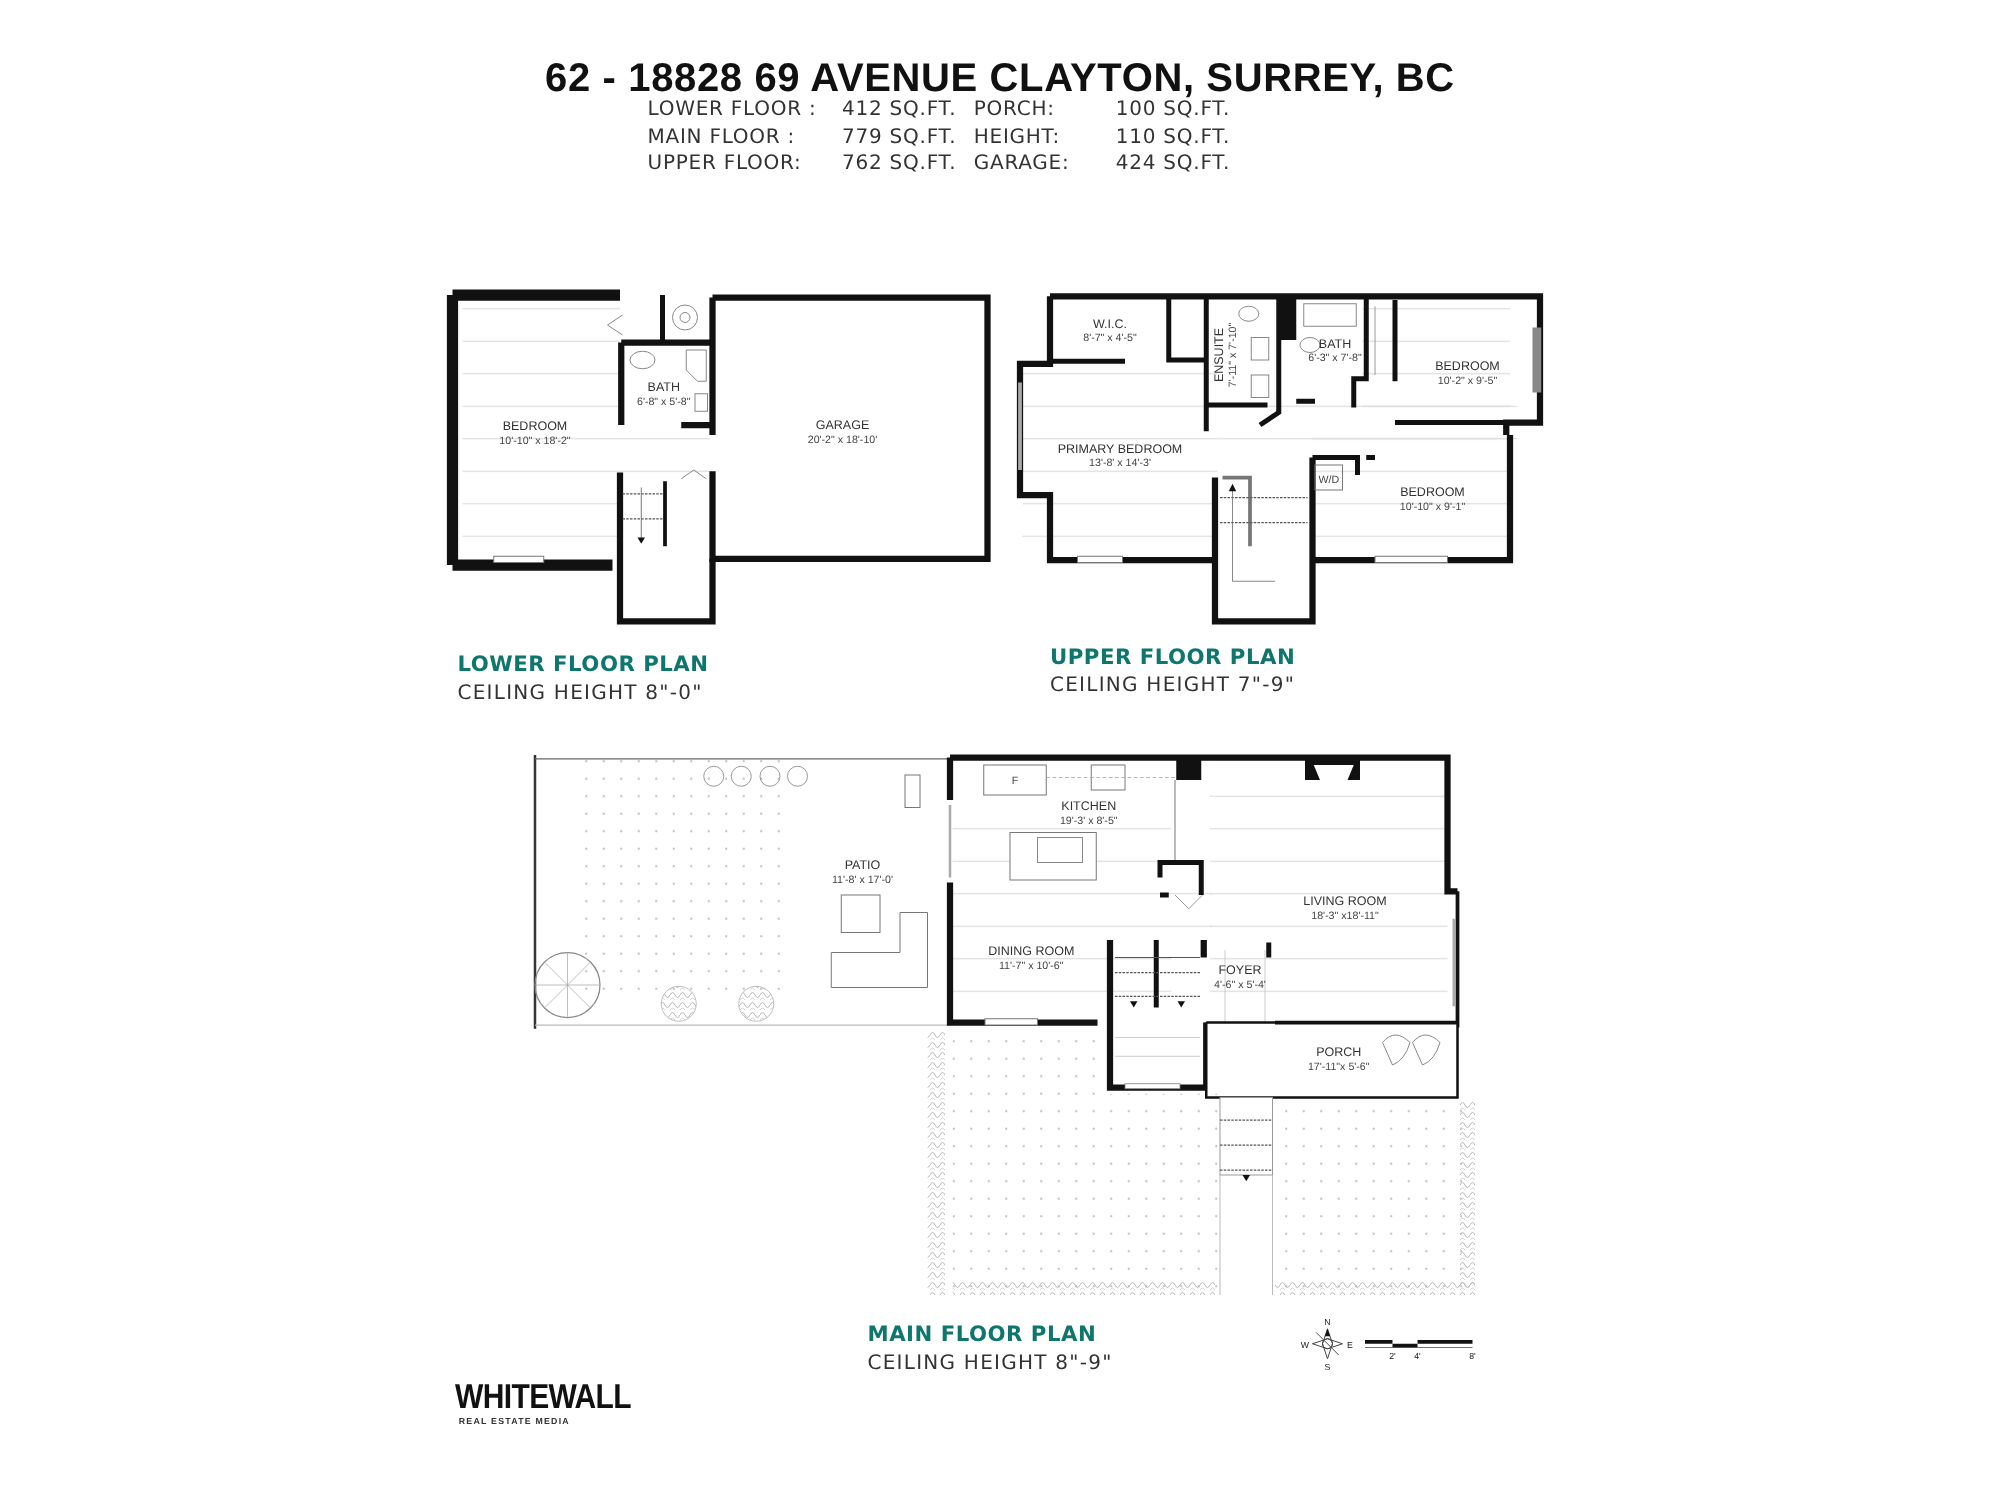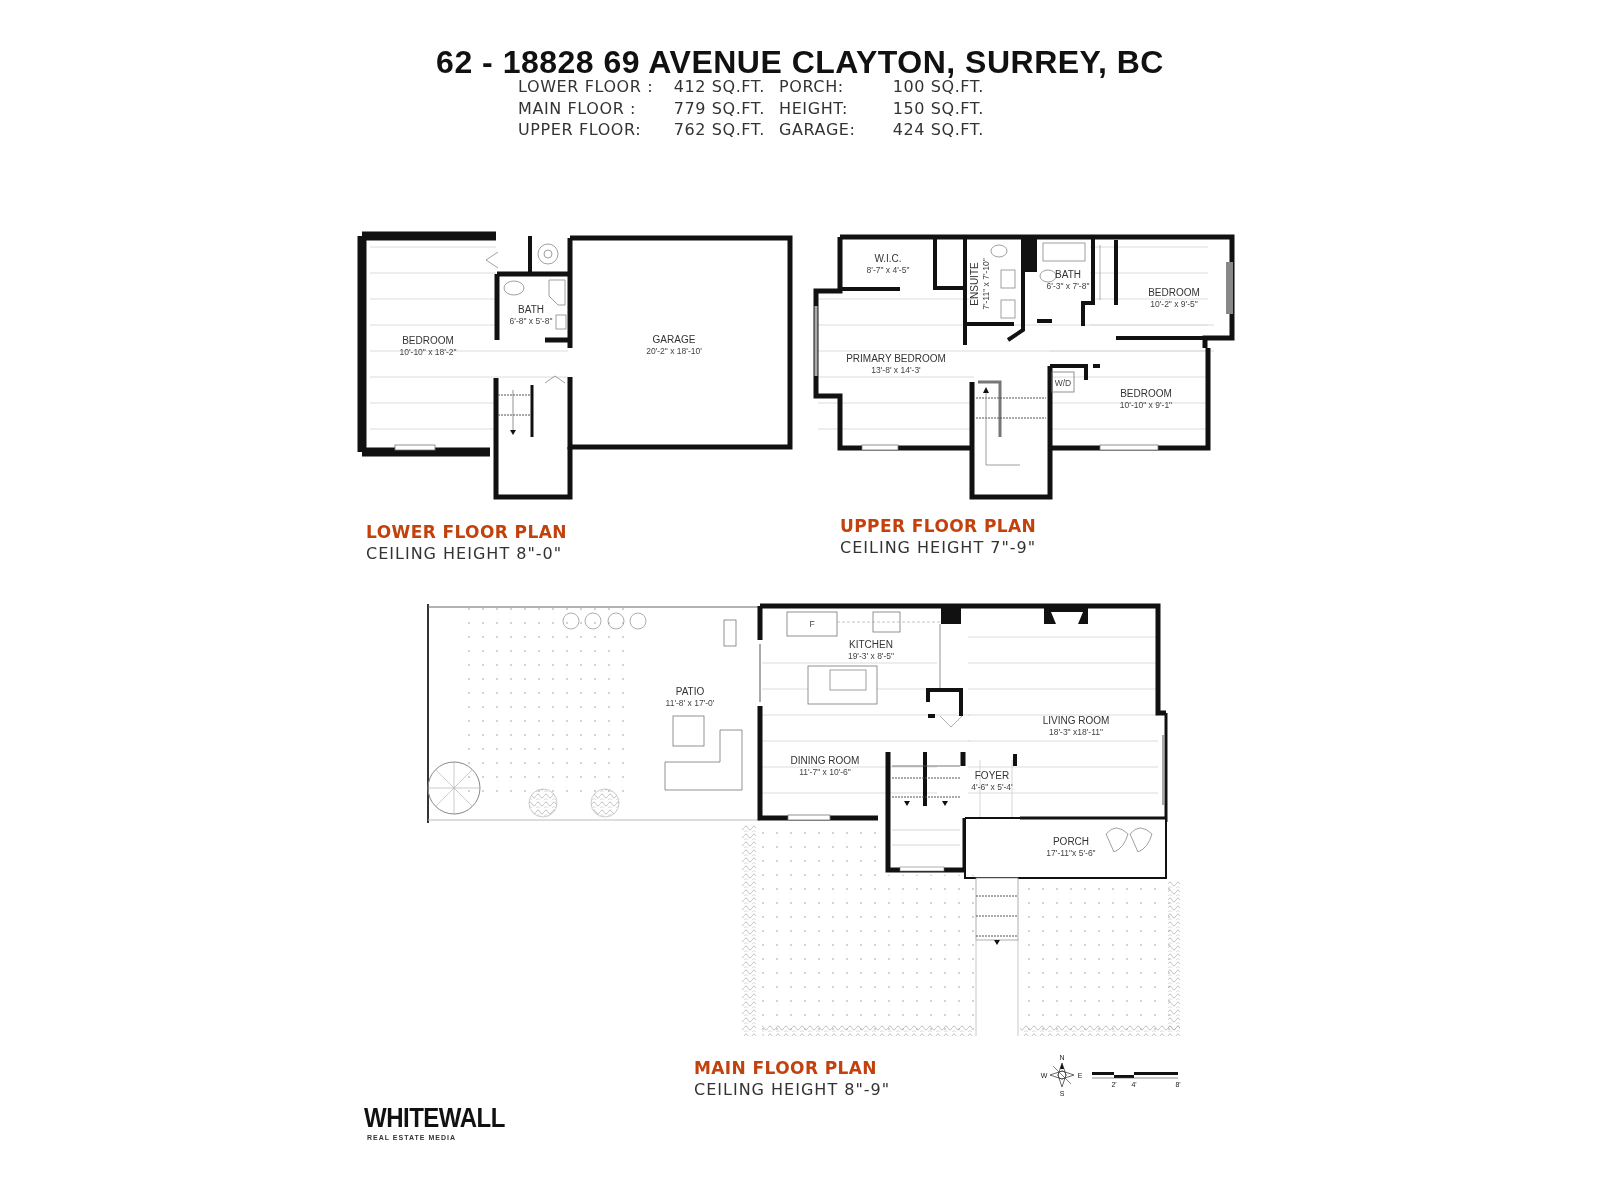"150 SQ.FT." span.val2 { text: 150 -> 110 }
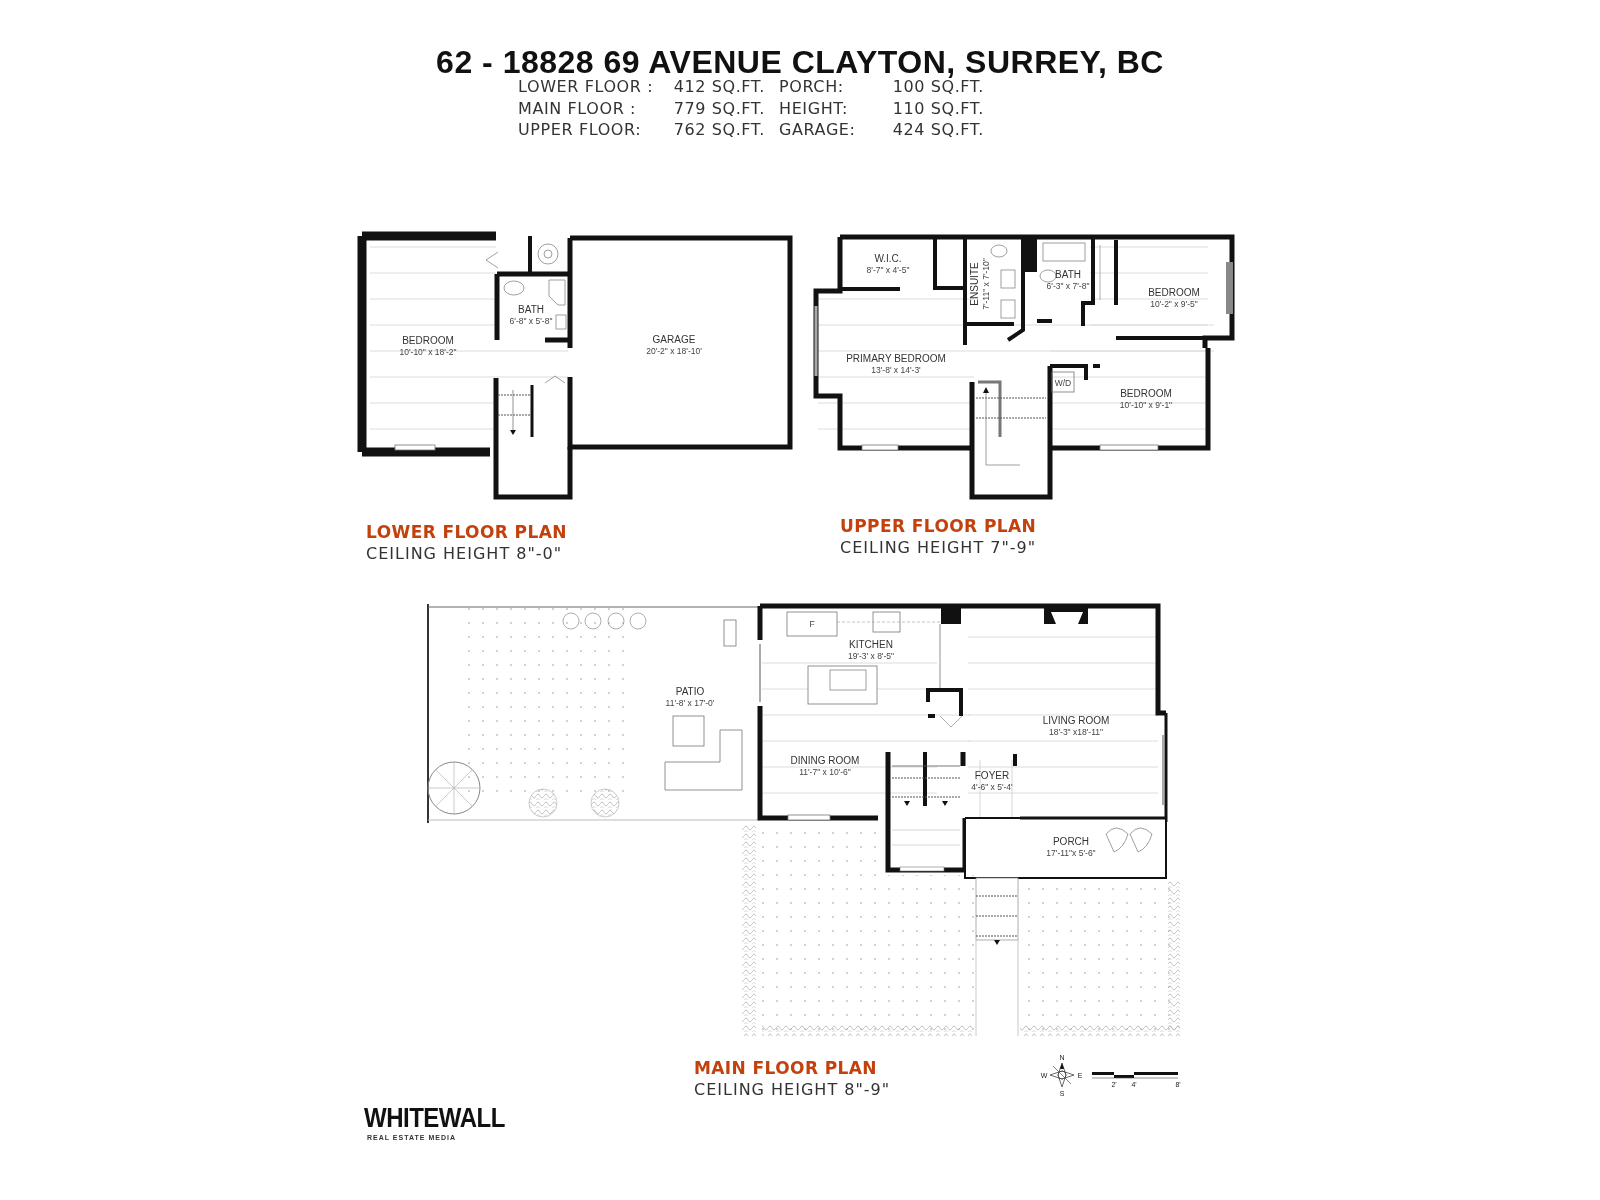"LOWER FLOOR PLAN" .plan-label .name { color: #c2410c -> #0f766e }
